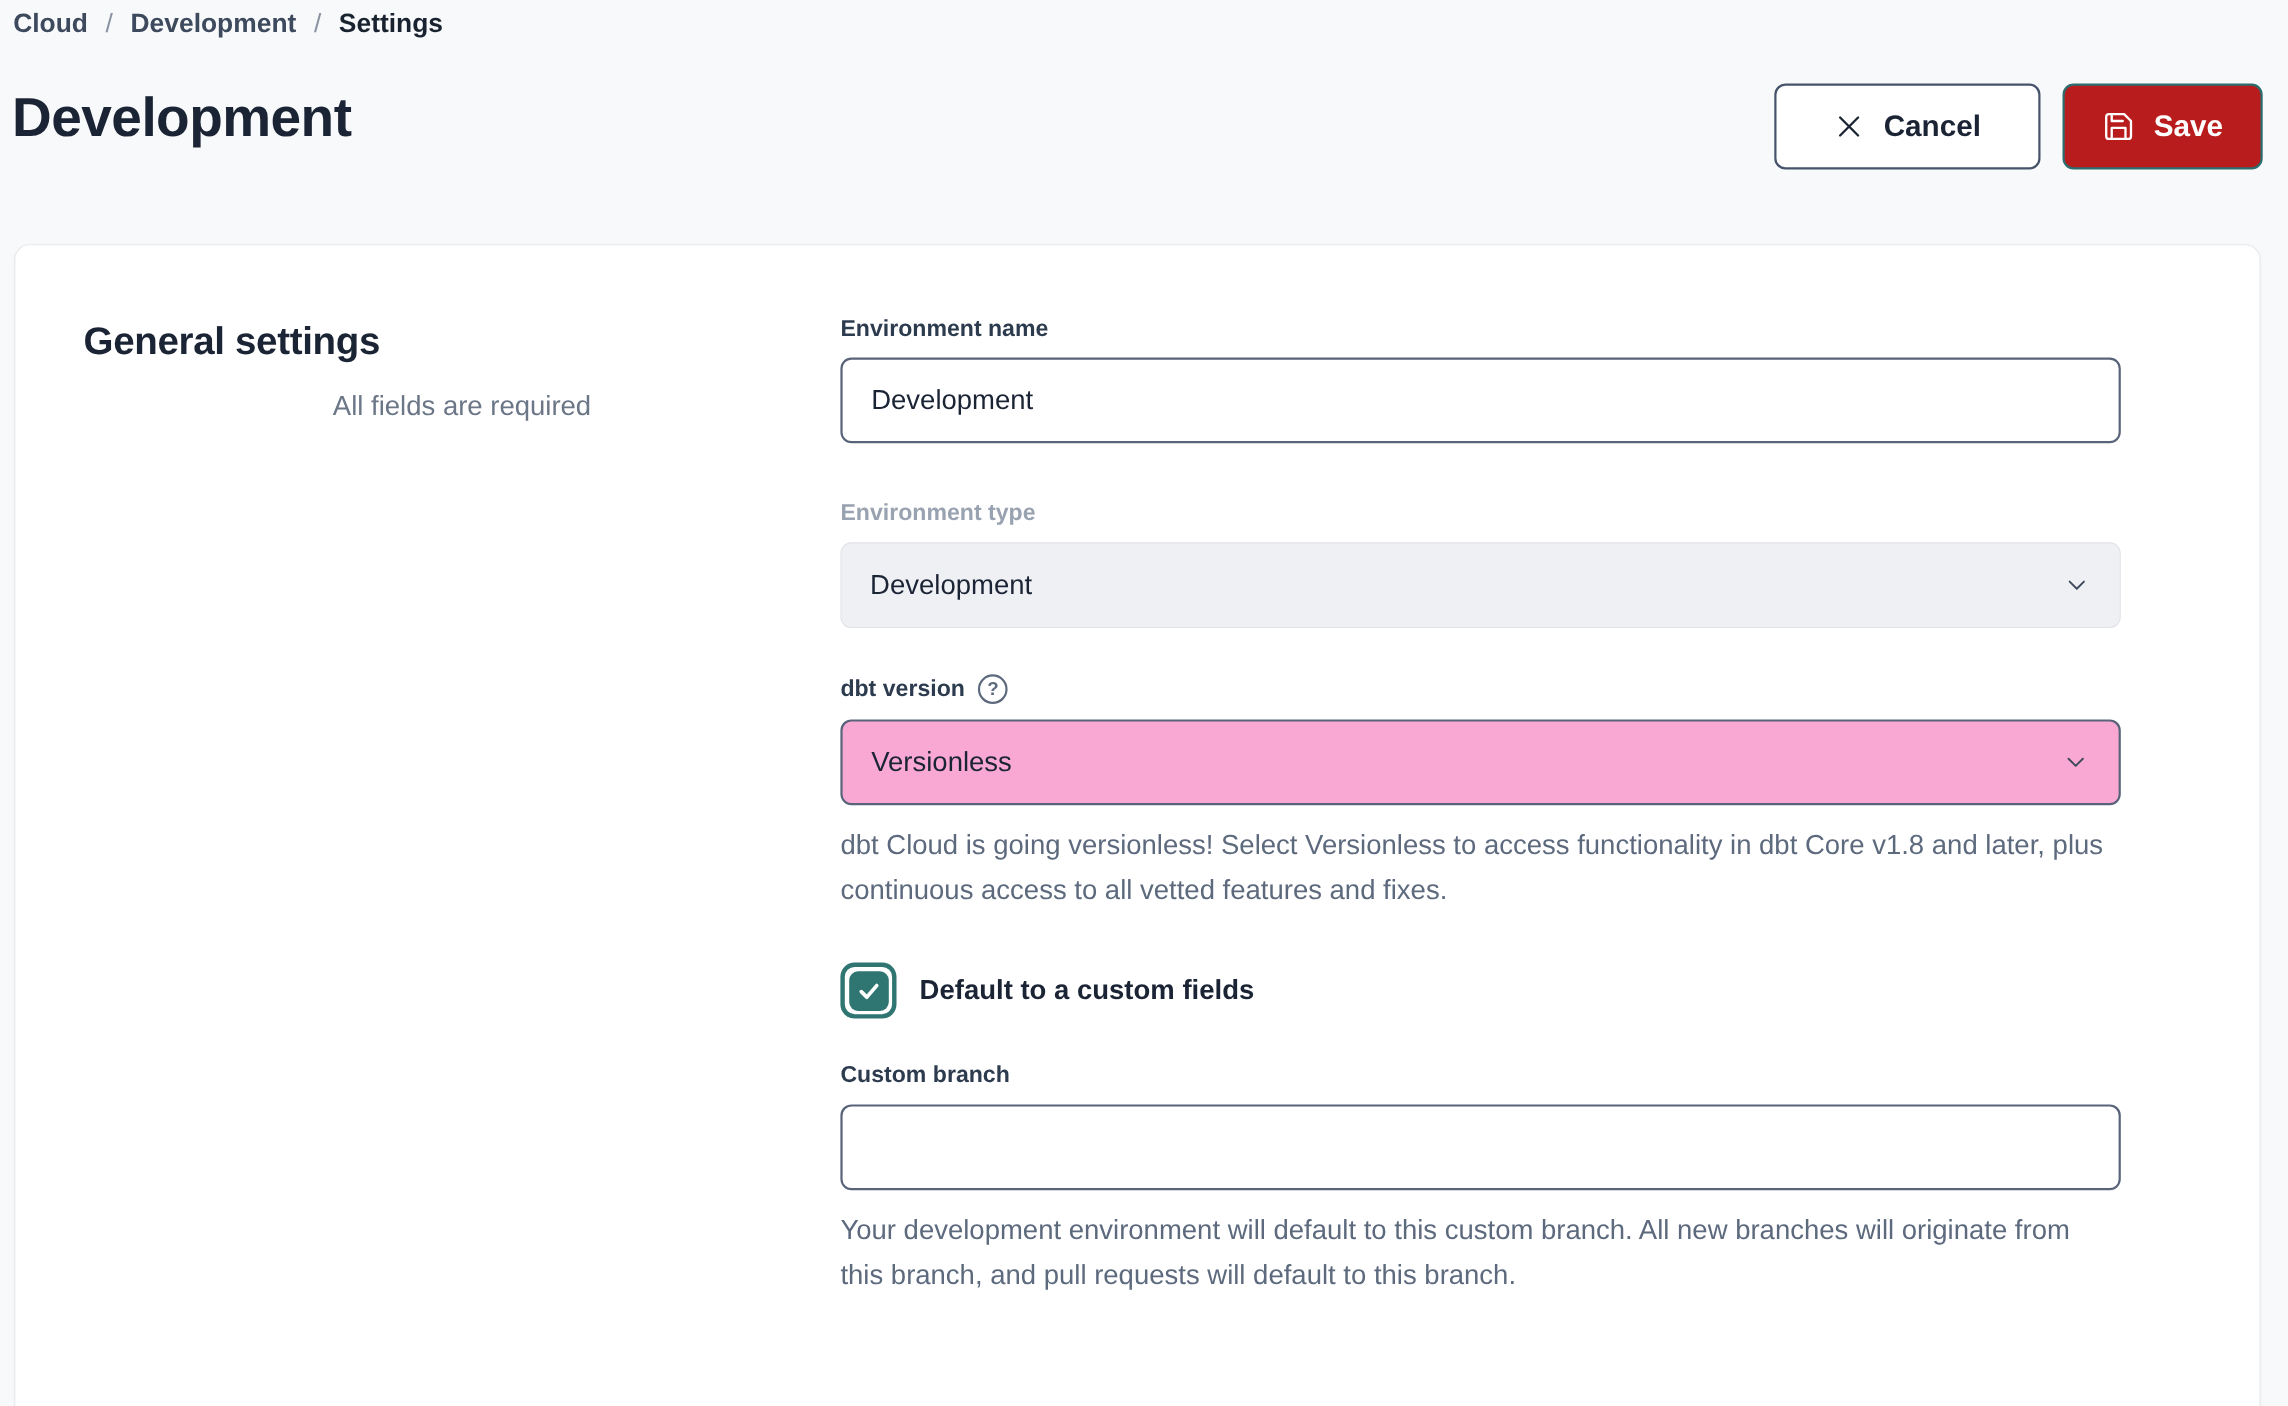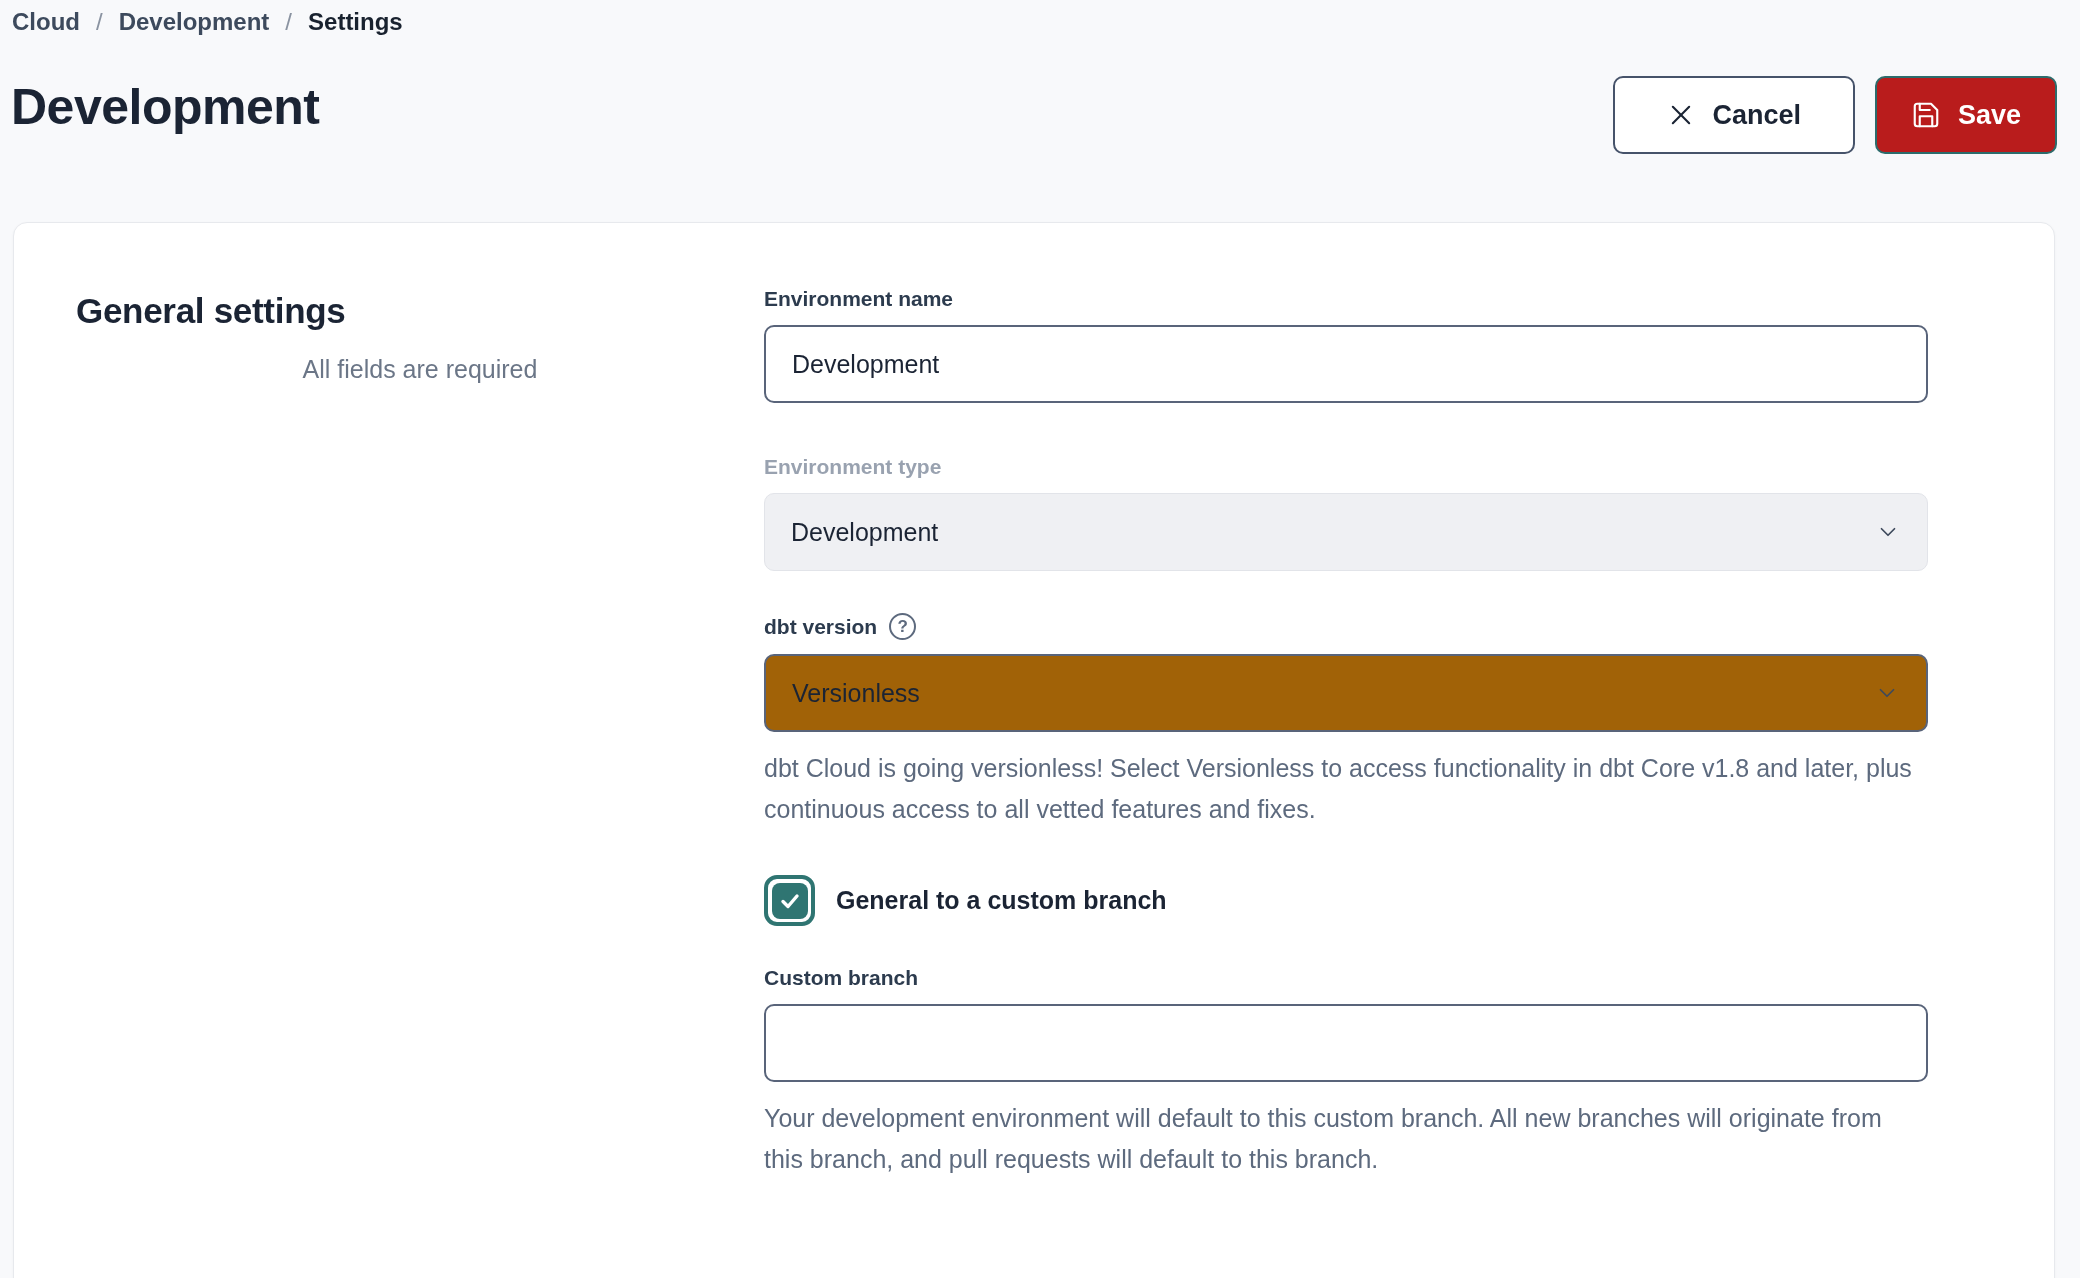"Versionless" .select.enabled { background: #a16207 -> #f9a8d4 }
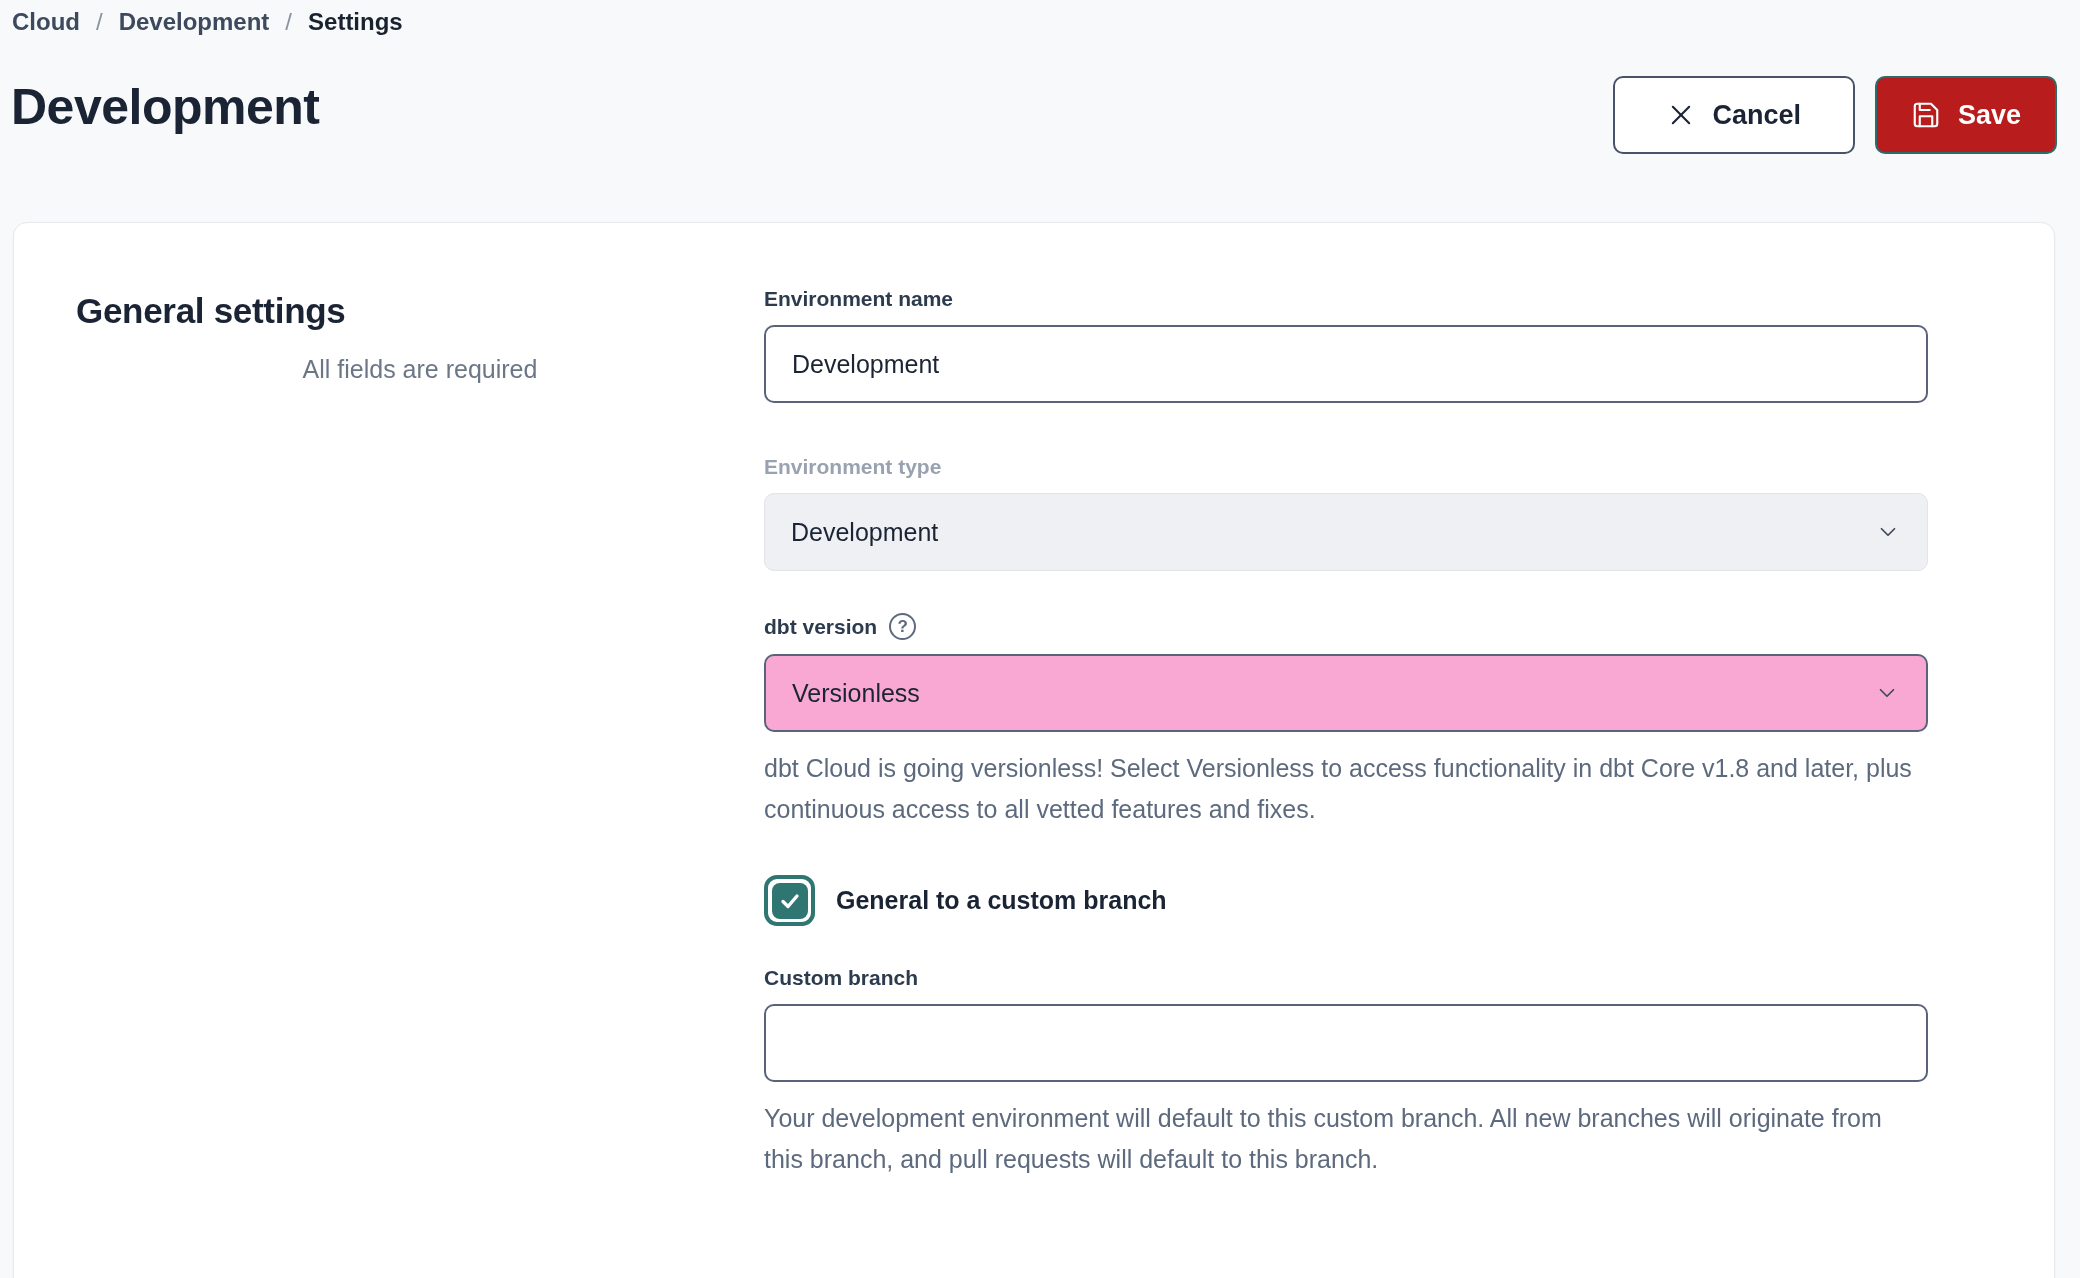"General to a custom branch" span.checkbox-label { text: General to a custom branch -> Default to a custom fields }
